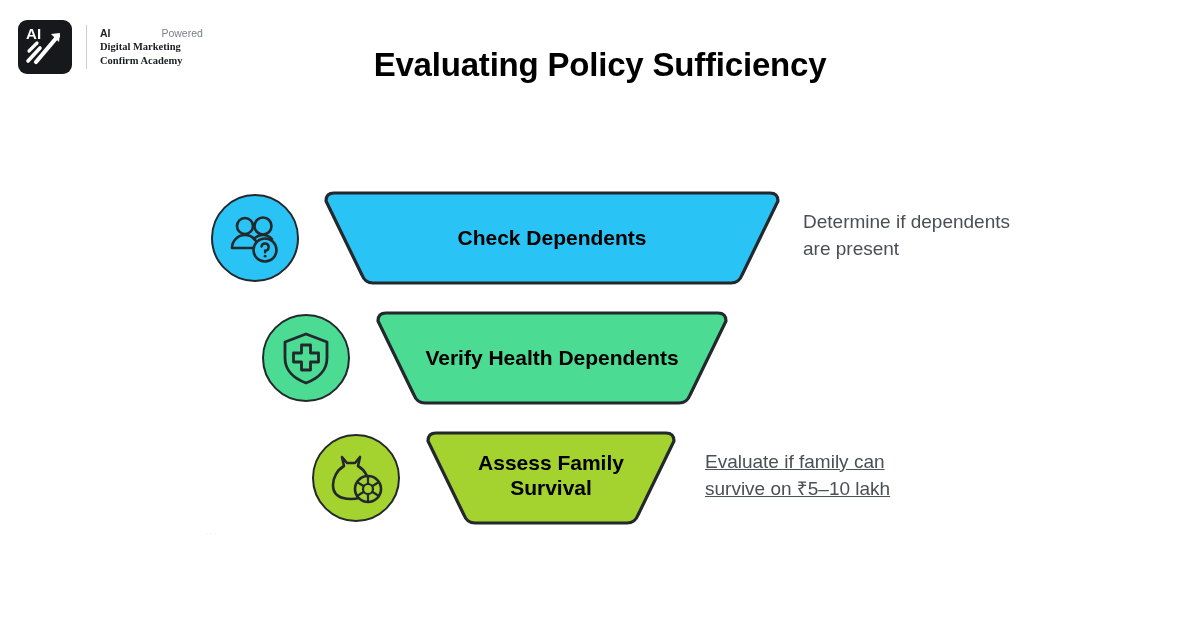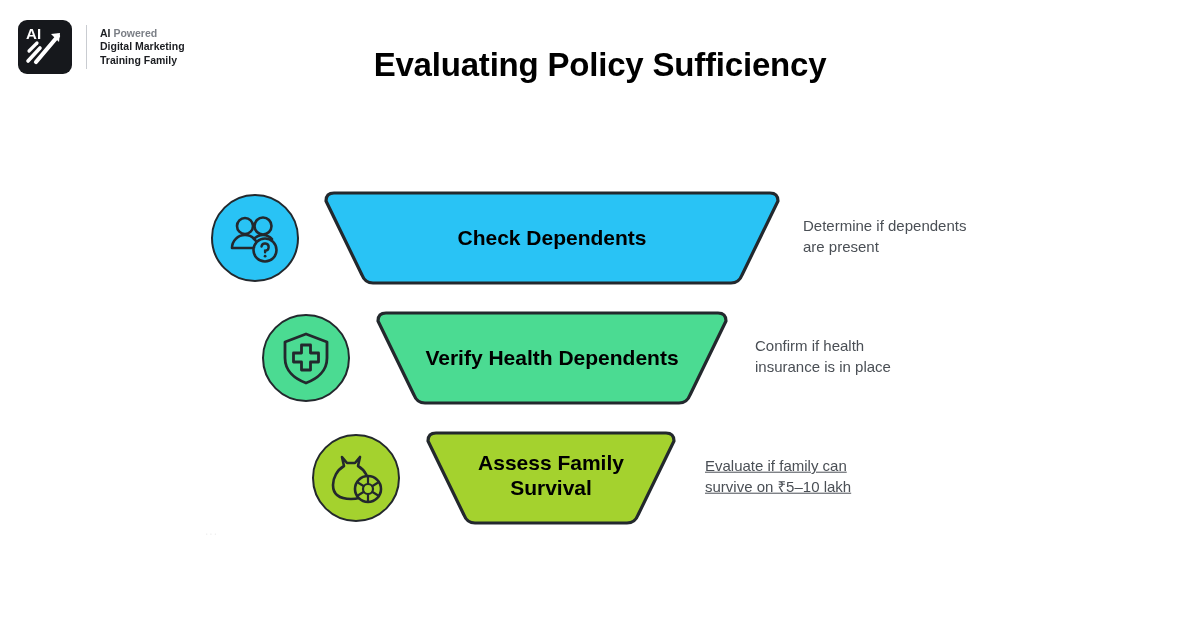"Powered" .logo-text .line1 .light { font-weight: bold -> normal; margin-left: none -> 48px }
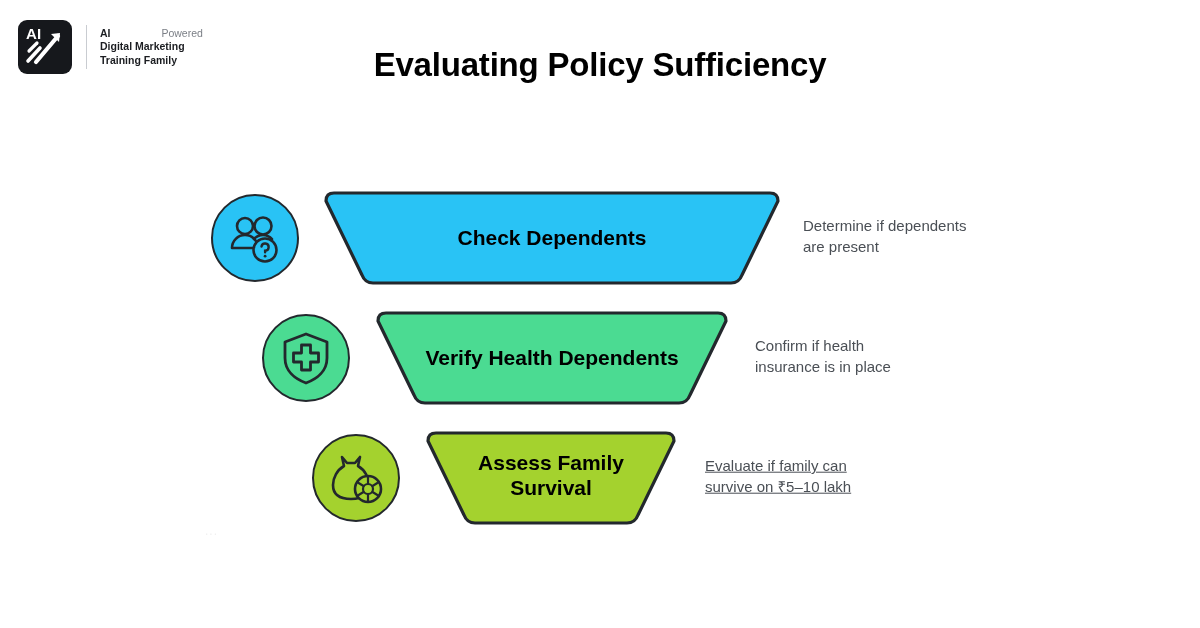"Digital Marketing" .logo-text .line2, .logo-text .line3 { font-family: none -> Liberation Serif, serif }
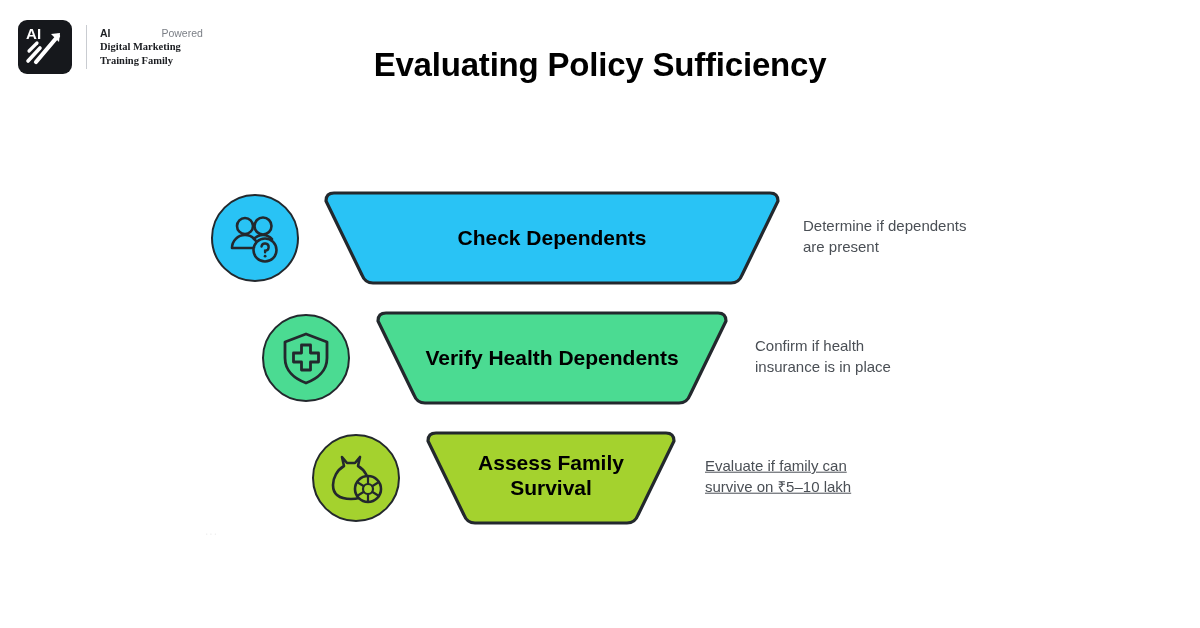"Training Family" div.line3 { text: Training Family -> Confirm Academy }
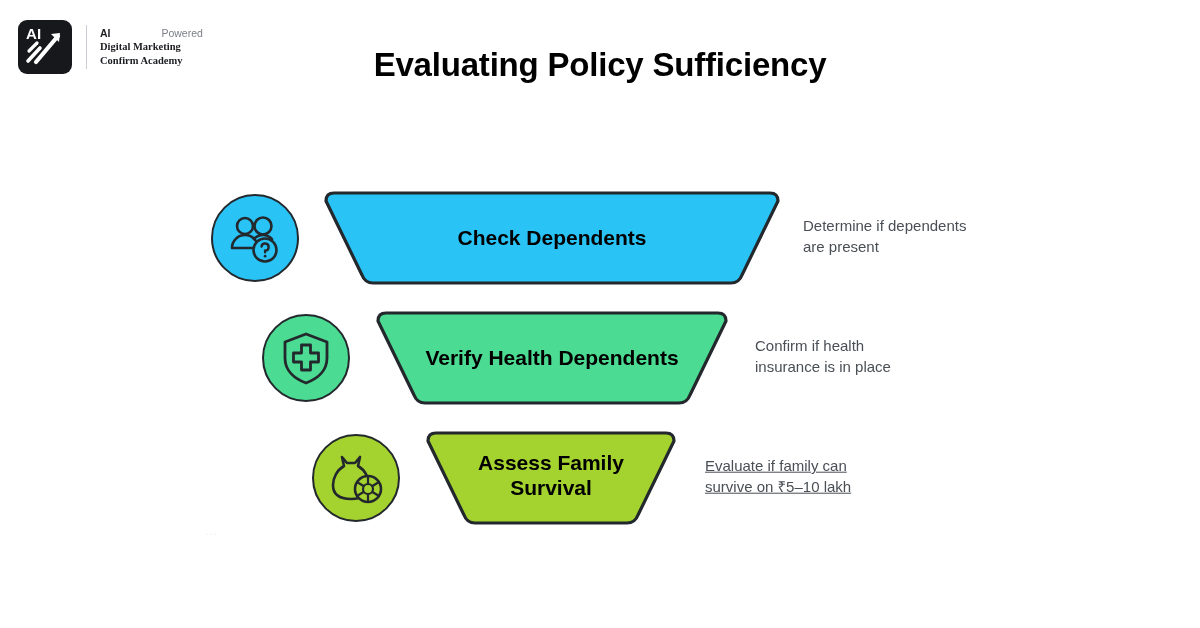"Determine if dependents" .row-desc { font-size: 15px -> 19px }
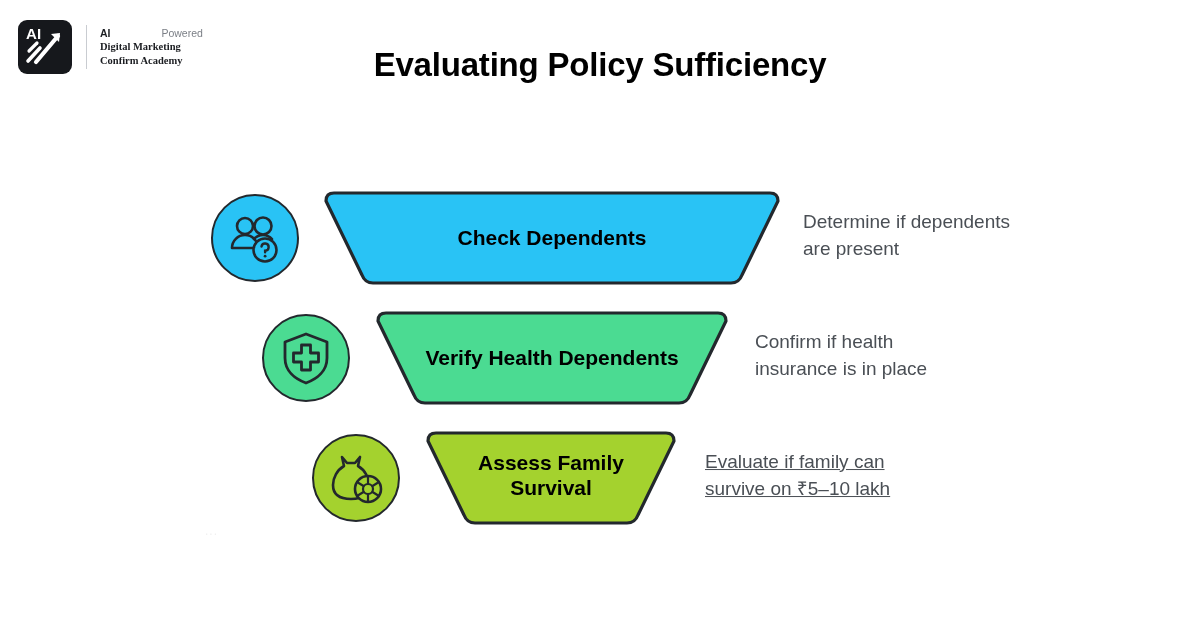"Confirm if health" div.row-desc { html: <div>Confirm if health insurance is in place</div> -> none }
